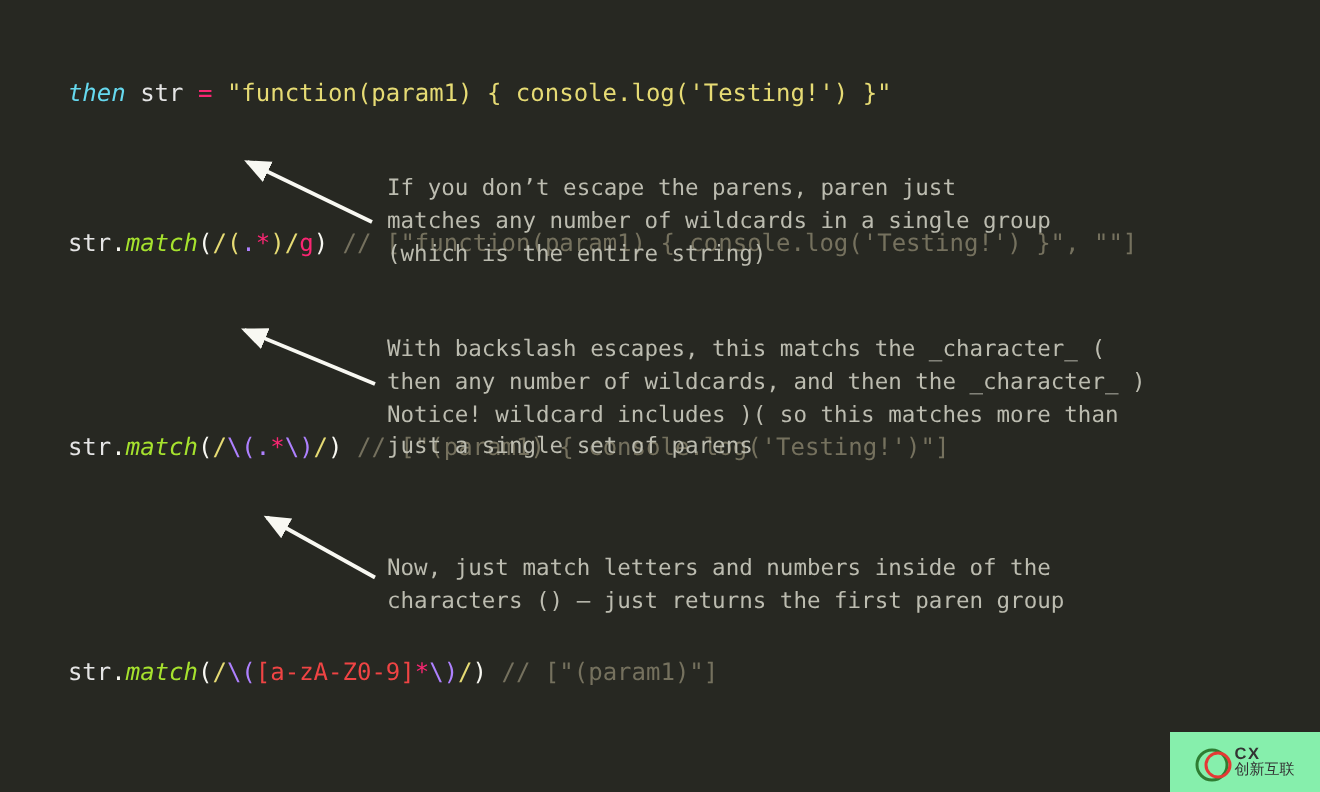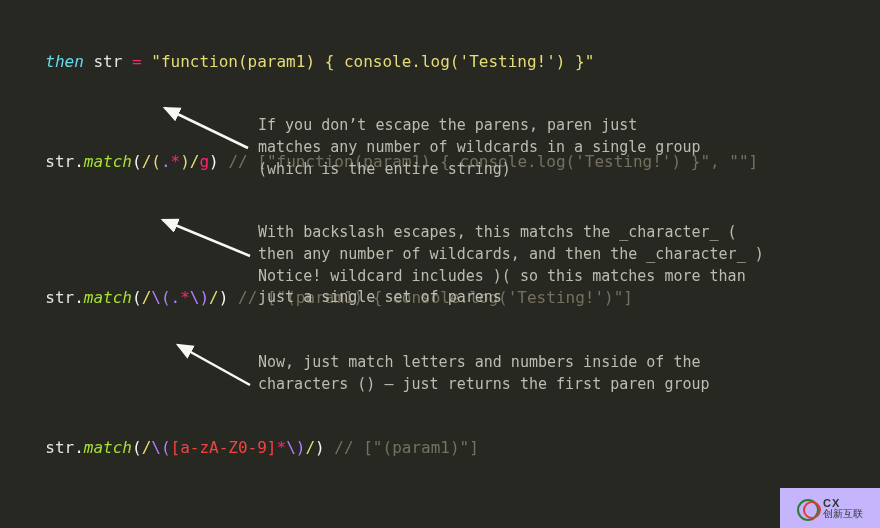"Now, just match letters and" div.anno { top: 352px -> 368px }
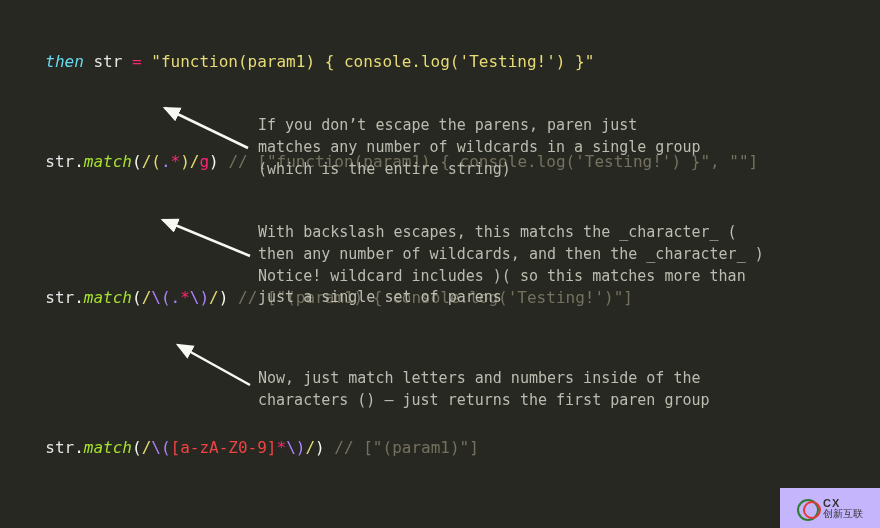"CX" .watermark { background: #c4b5fd -> #86efac }
